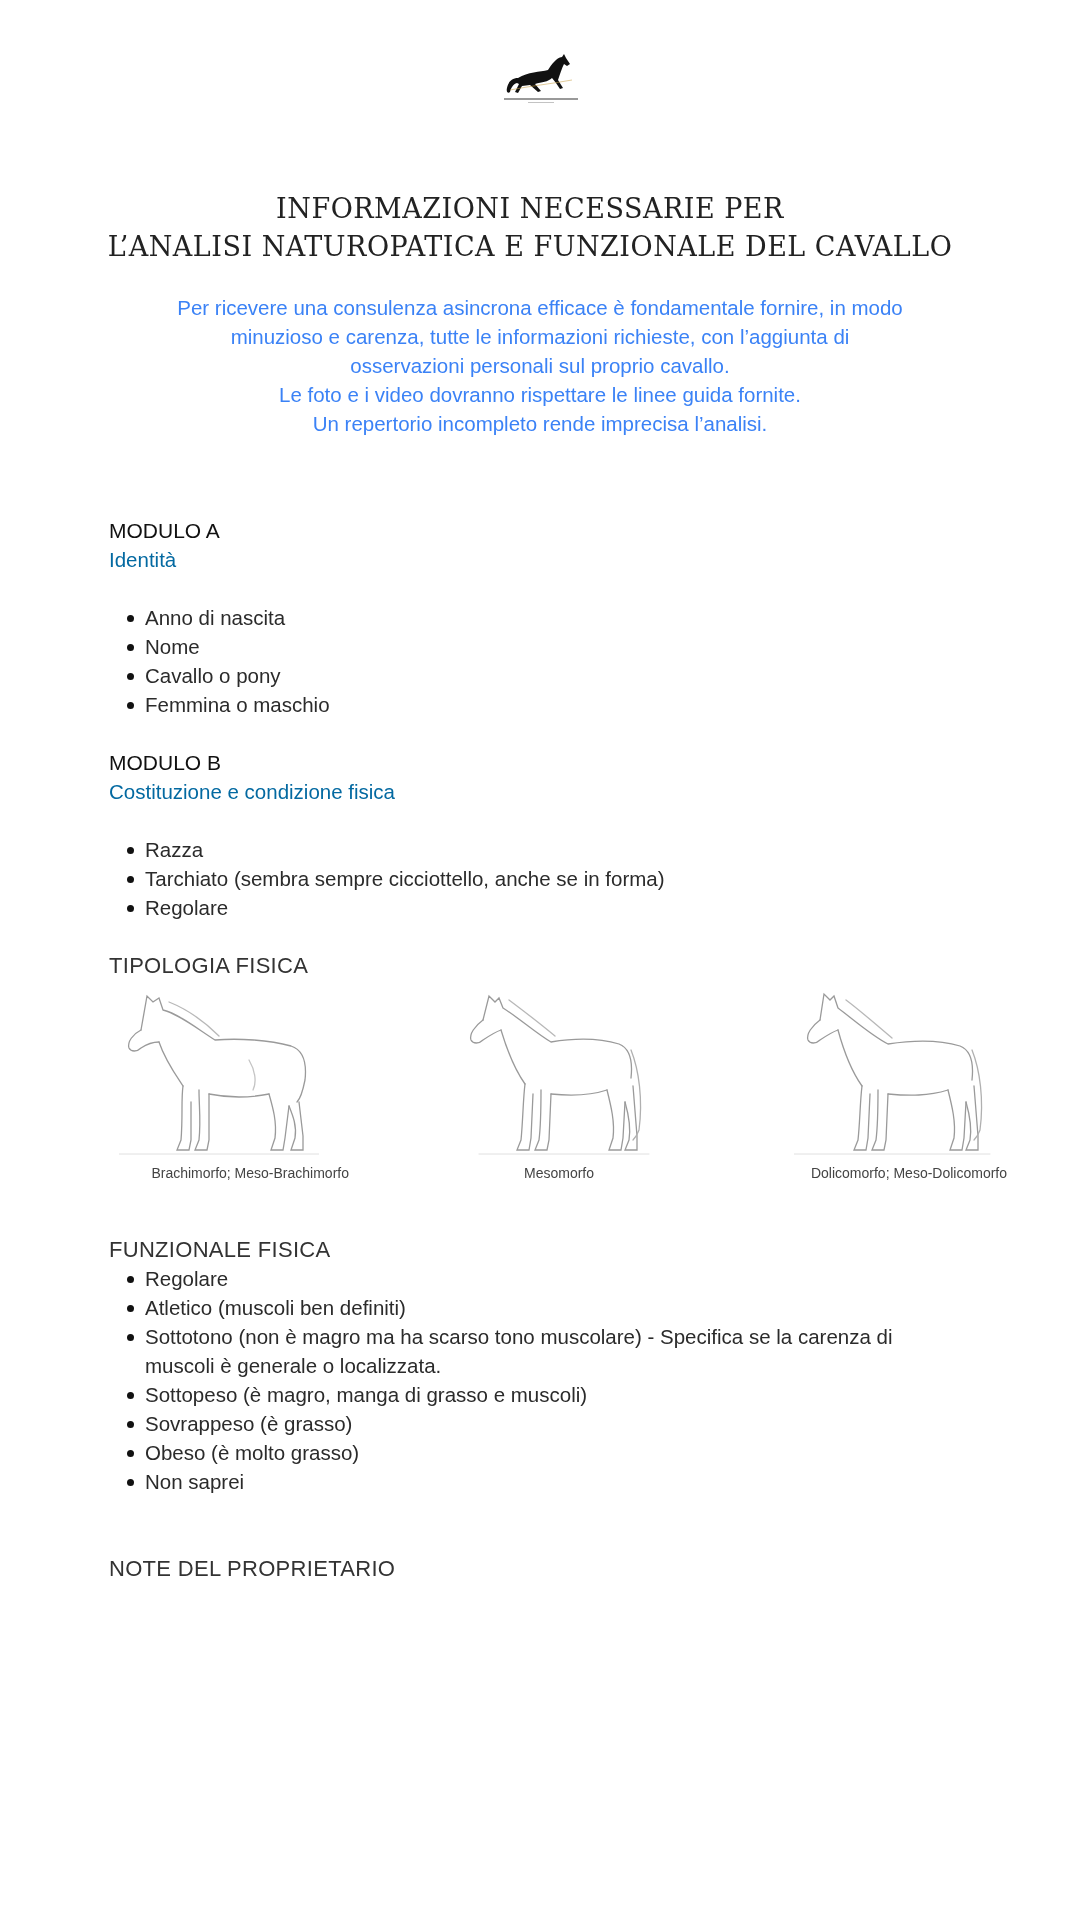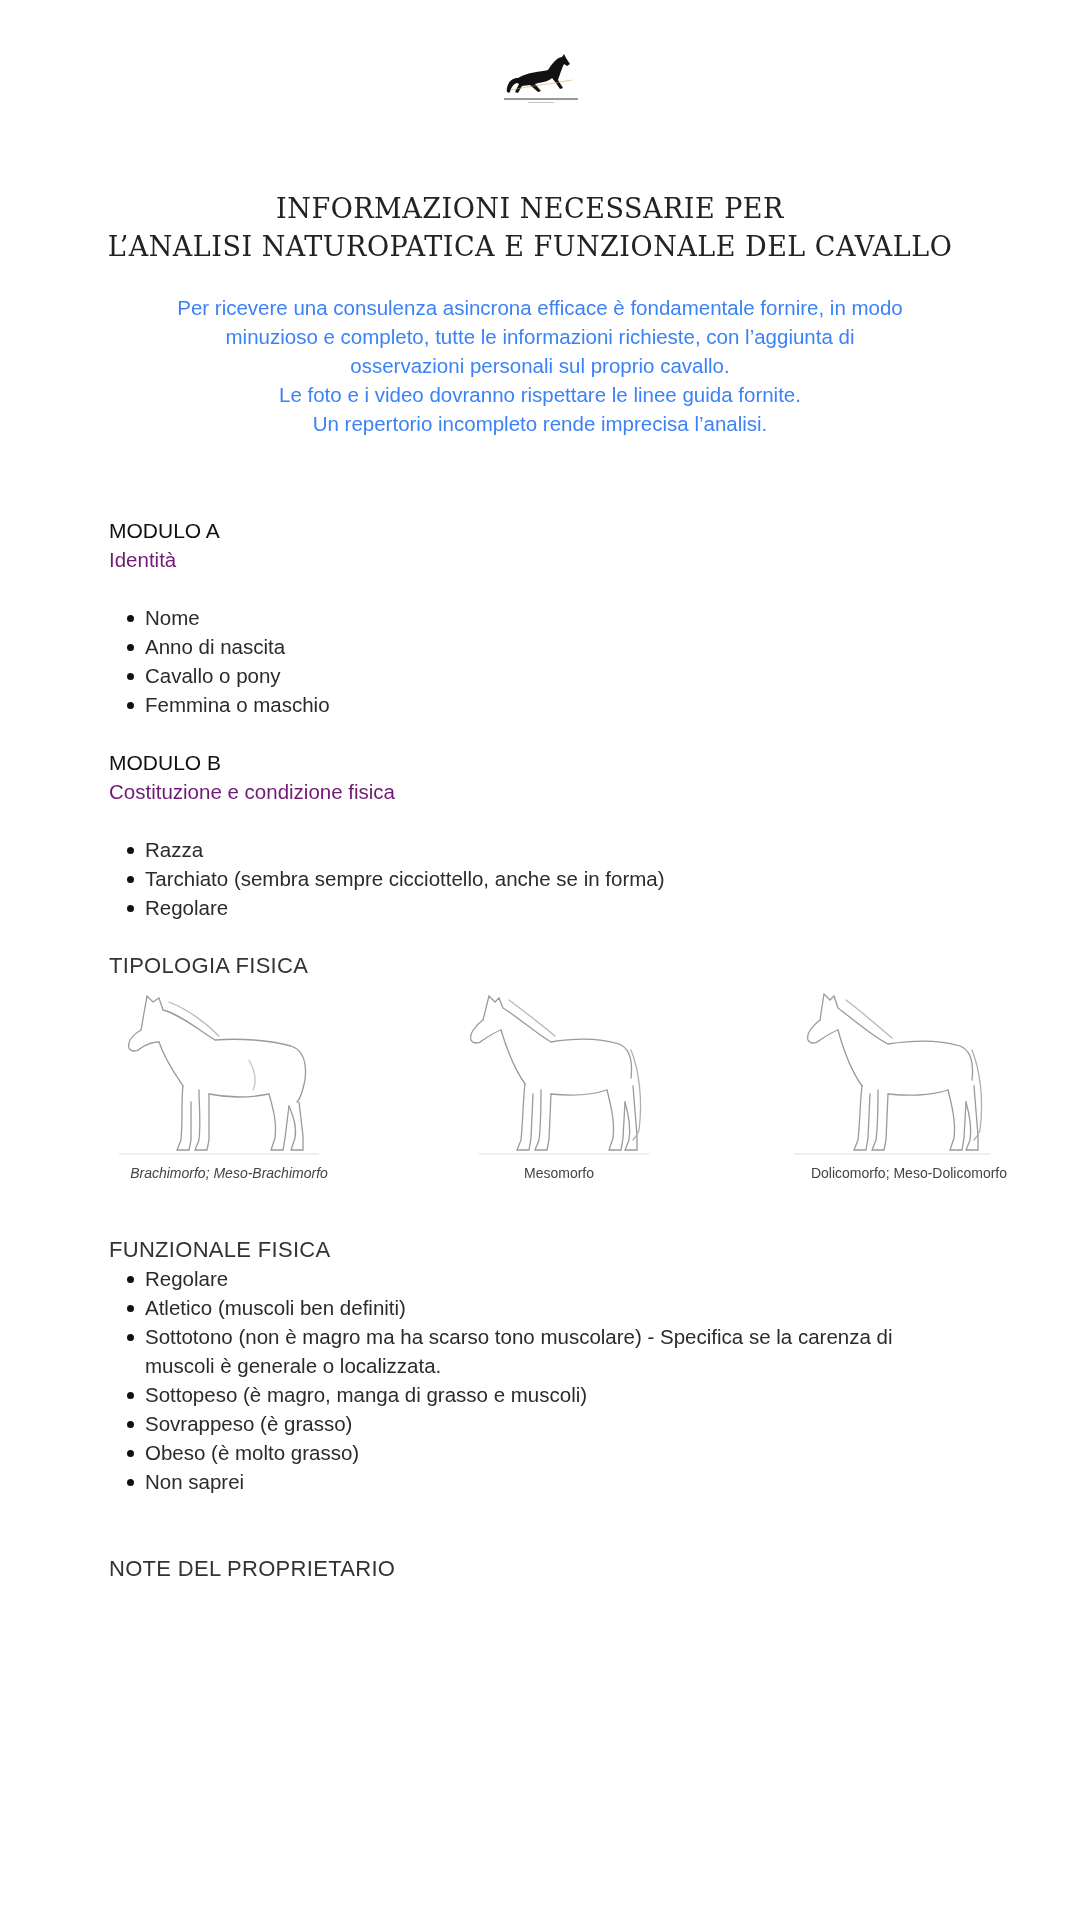"minuzioso e completo, tutte le" div { text: completo -> carenza }
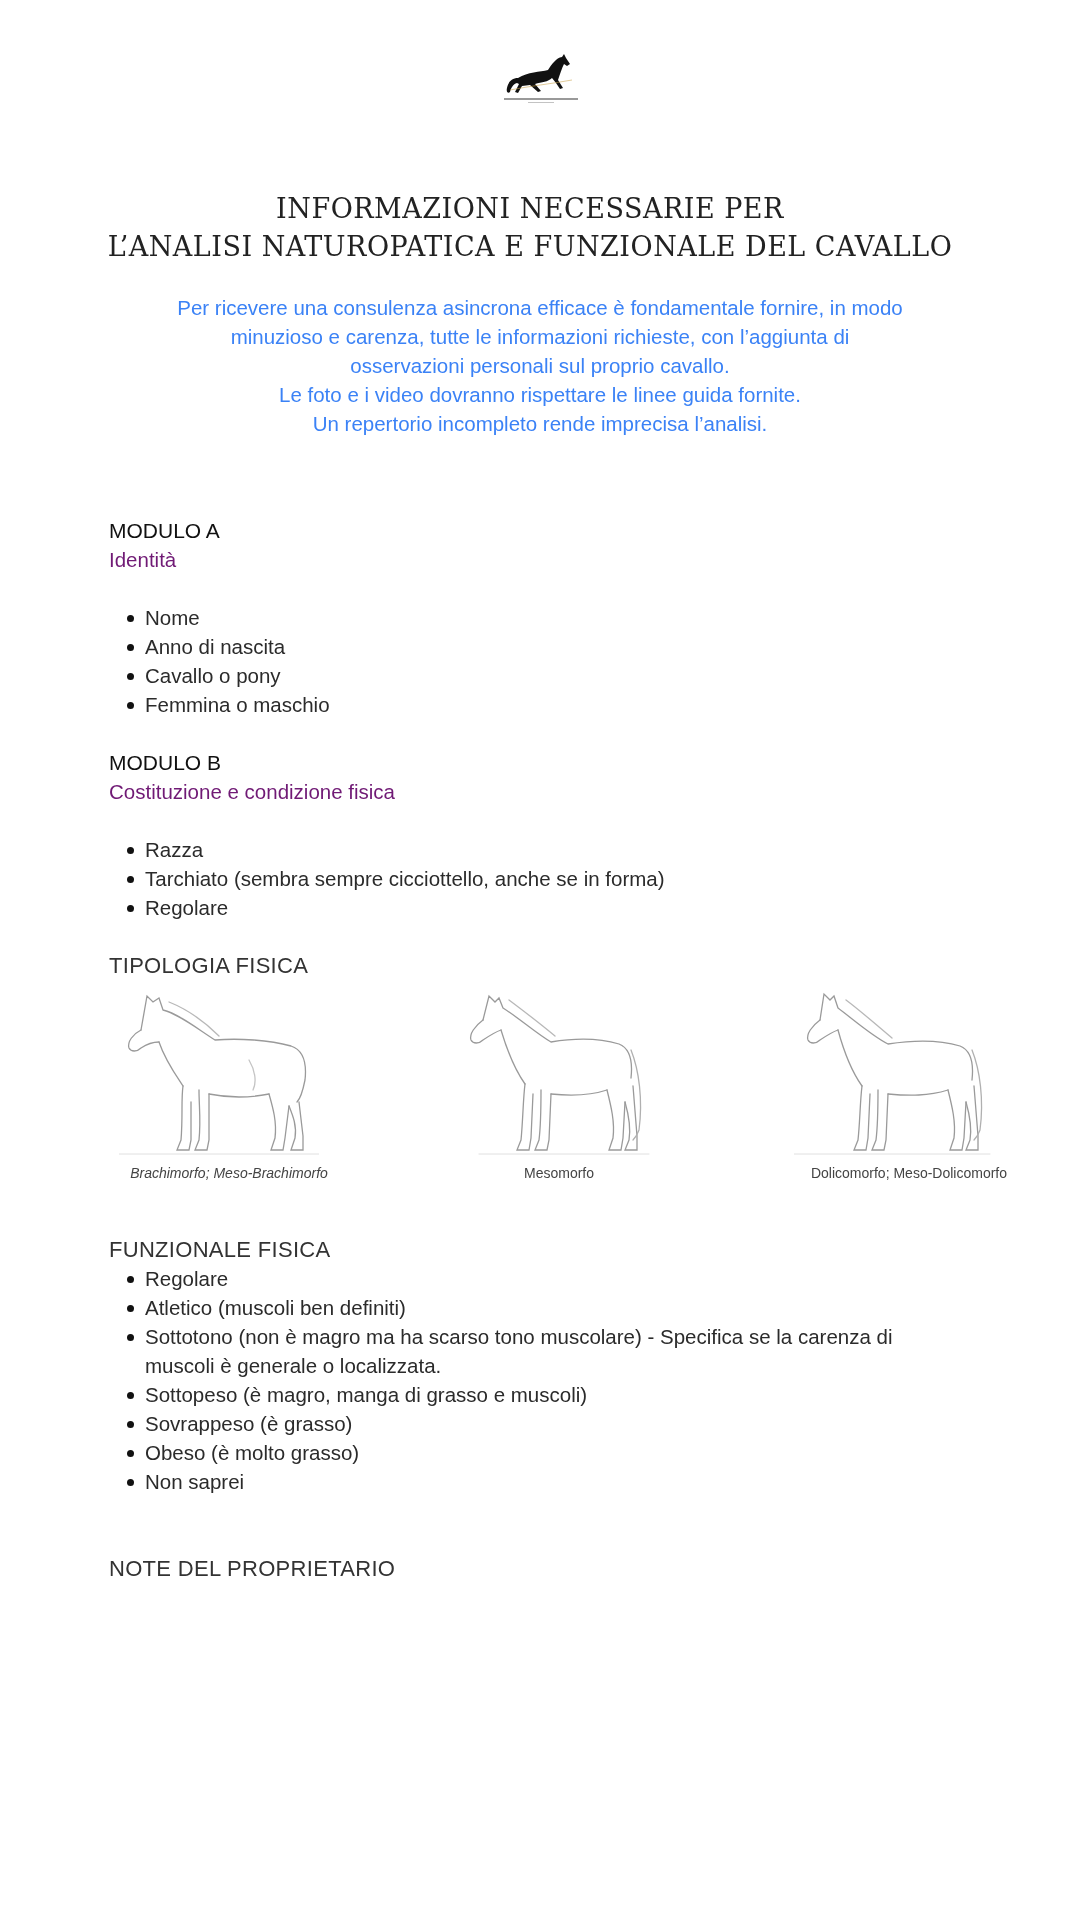"Identità" .module-sub { color: #701a75 -> #0369a1 }
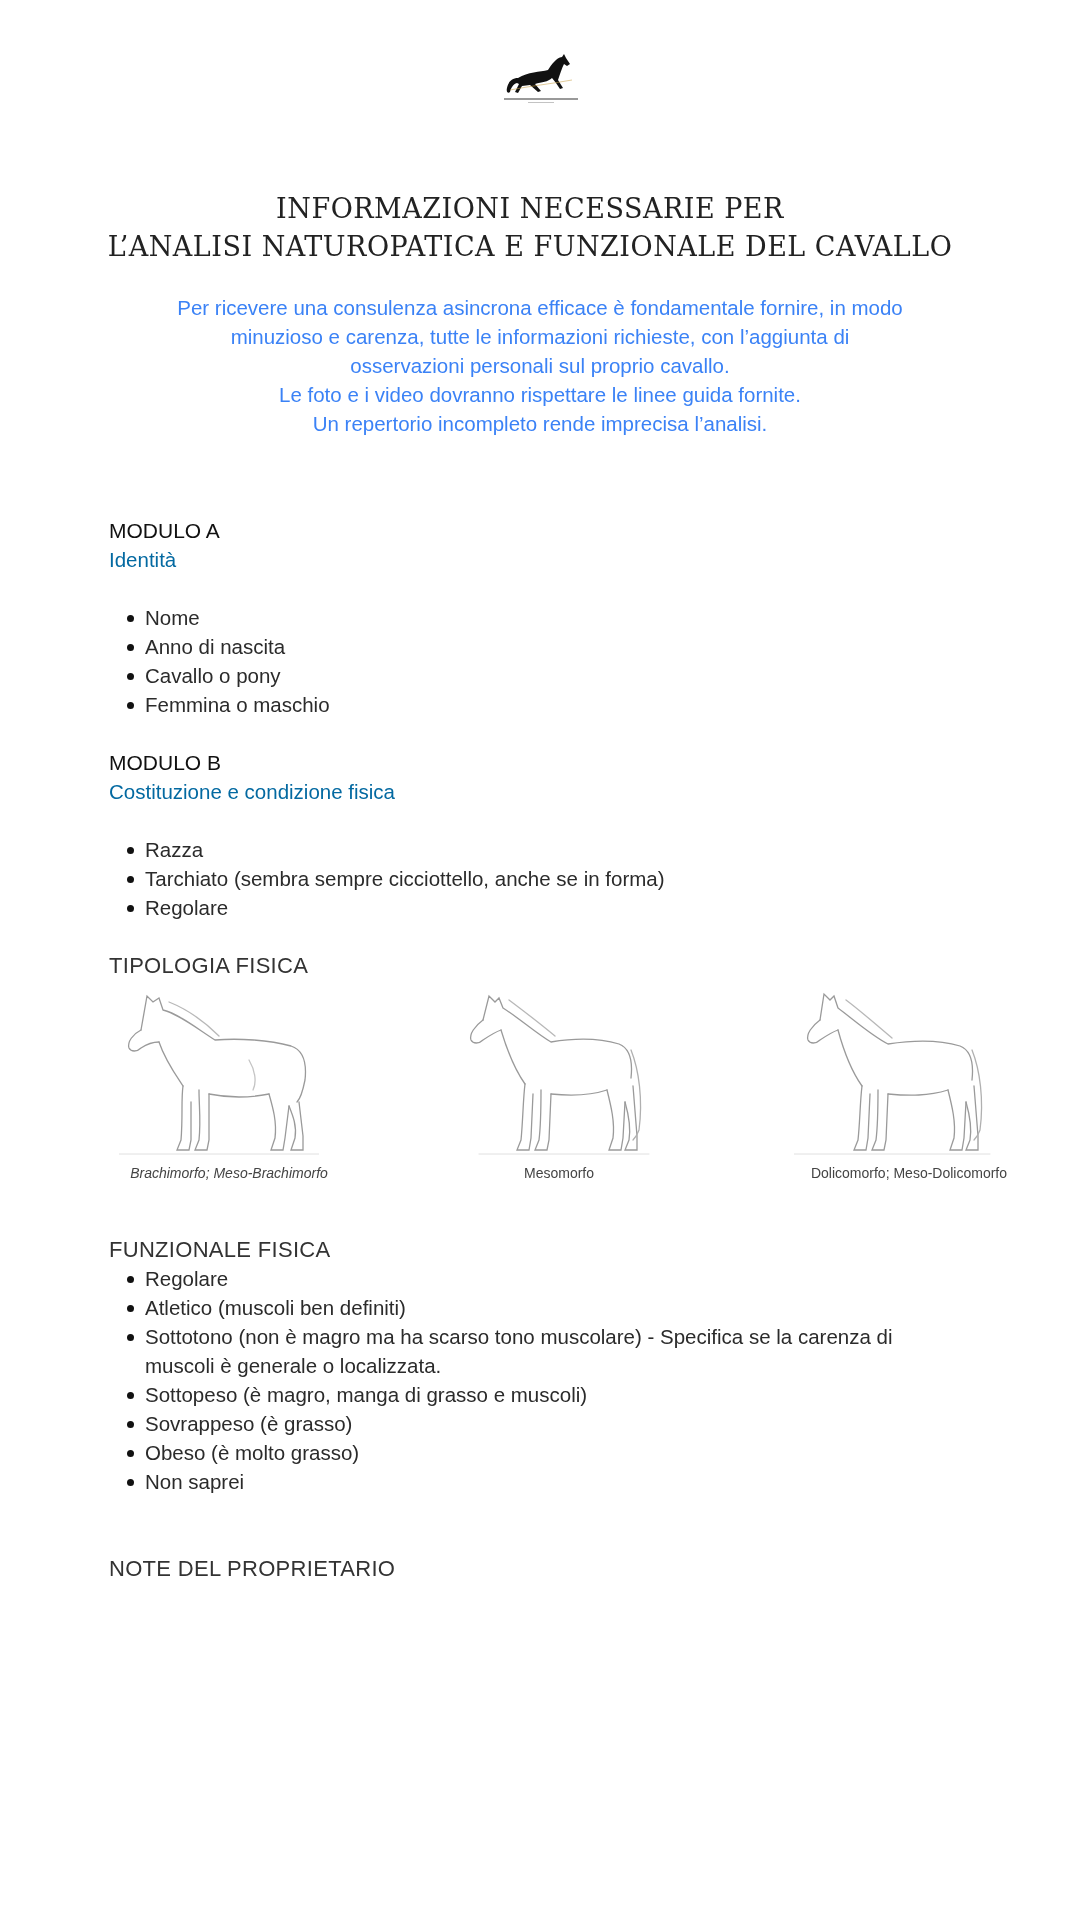"Nome" li { order: before "Anno di nascita" -> after "Anno di nascita" }
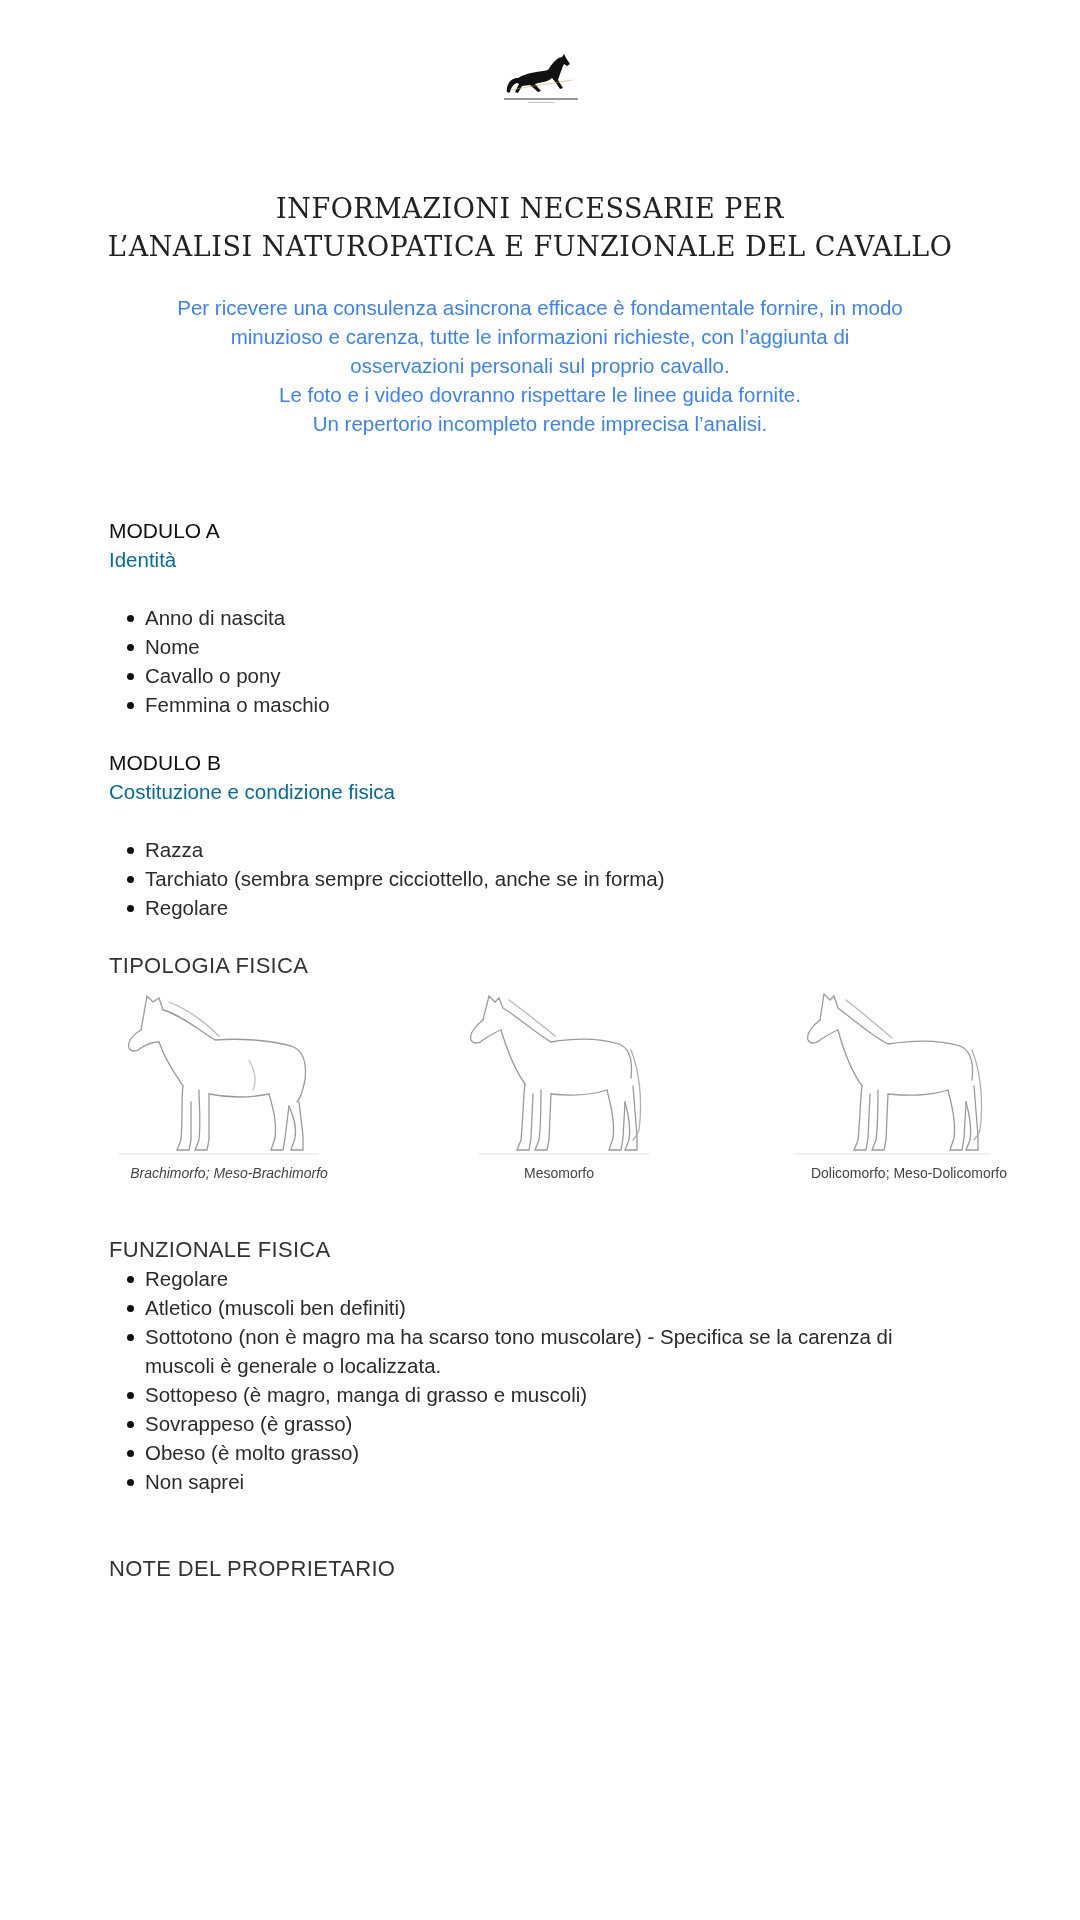"Brachimorfo; Meso-Brachimorfo" div.horse-caption { font-style: italic -> none; text-align: center -> right }
